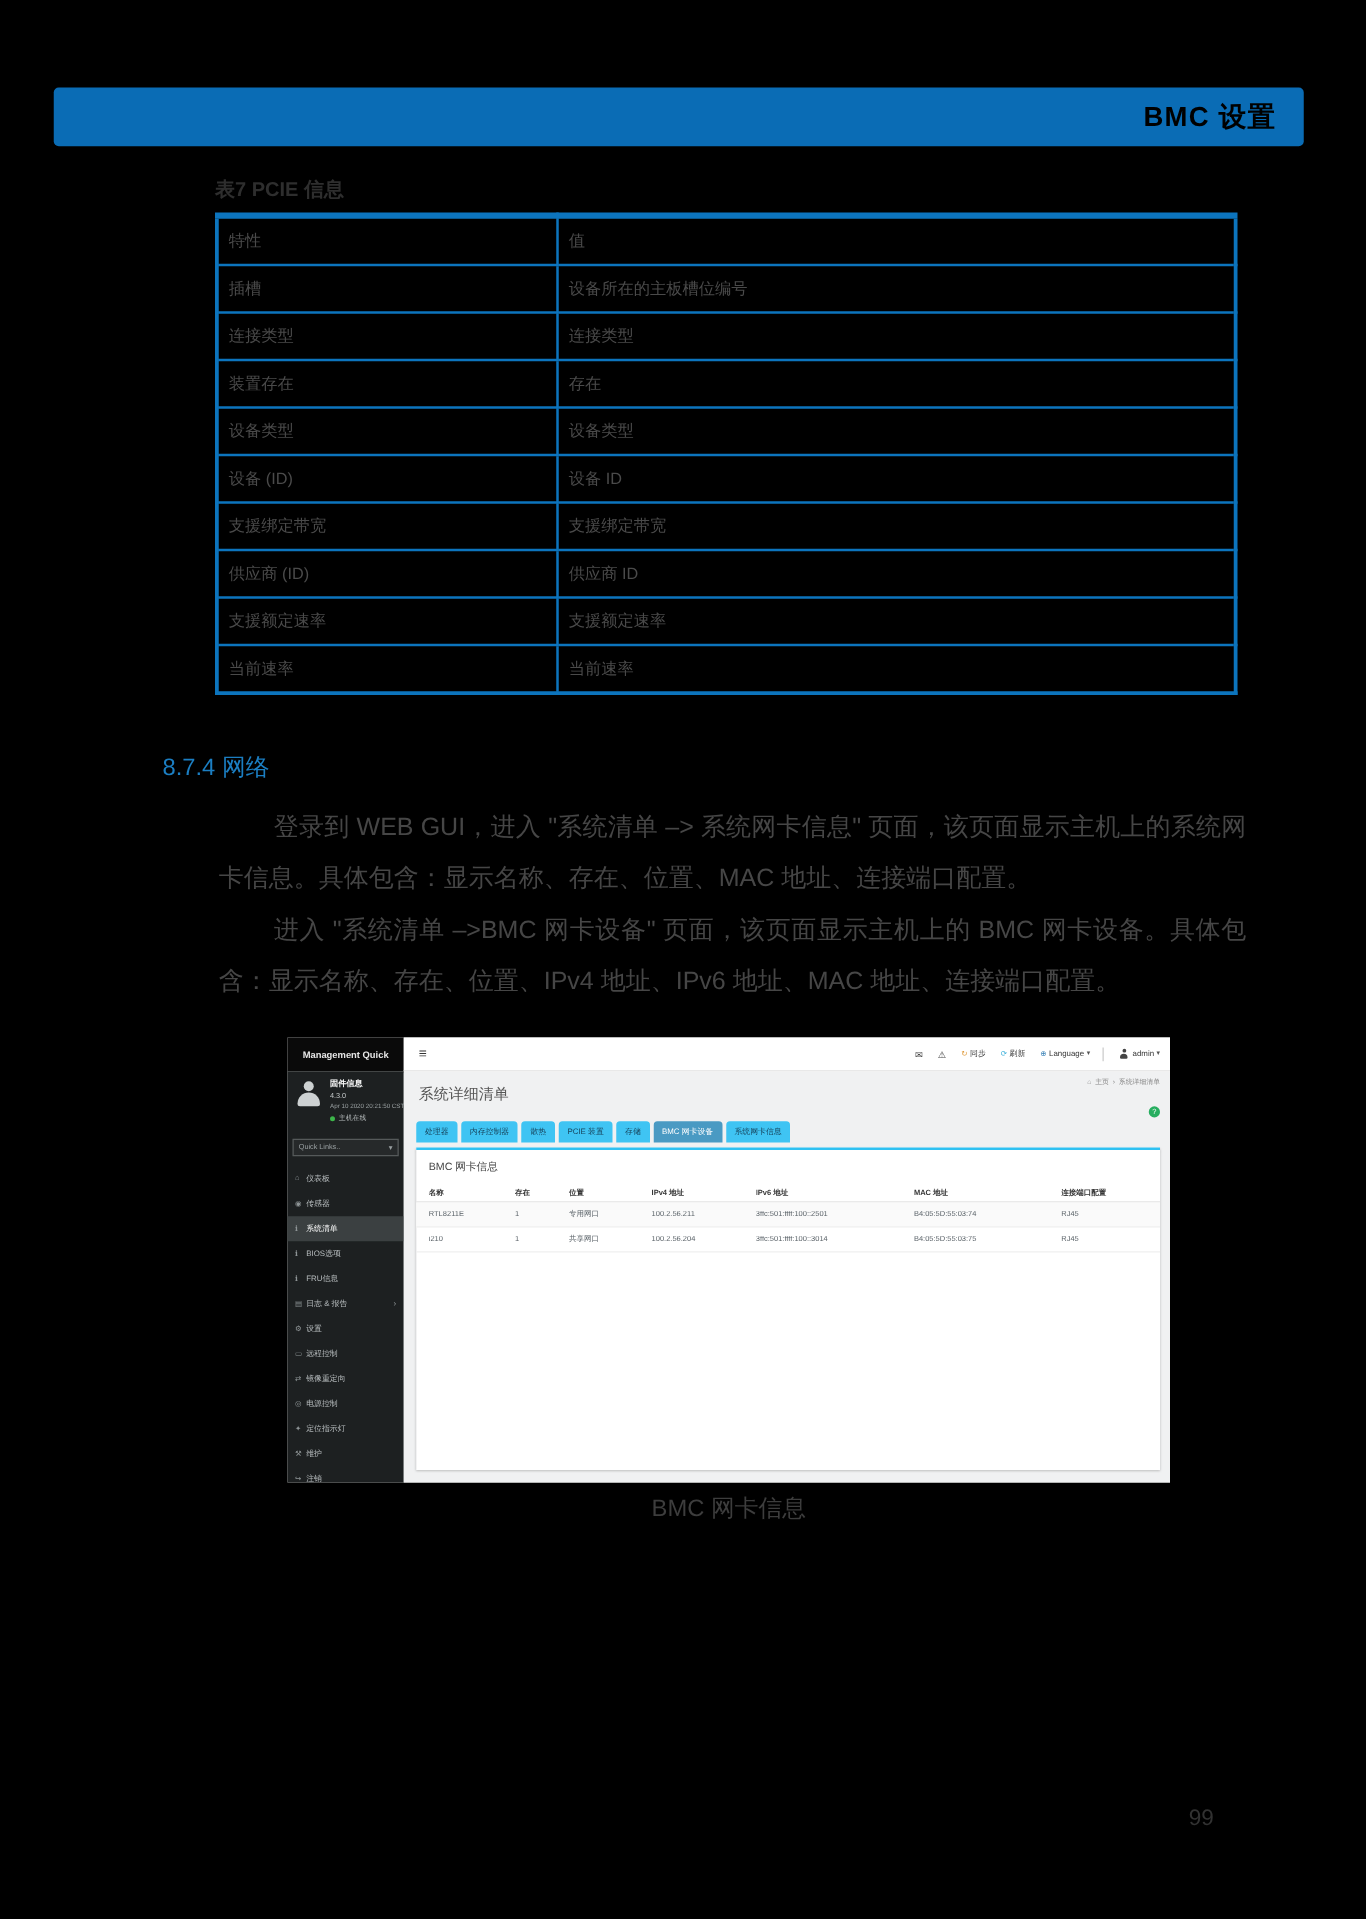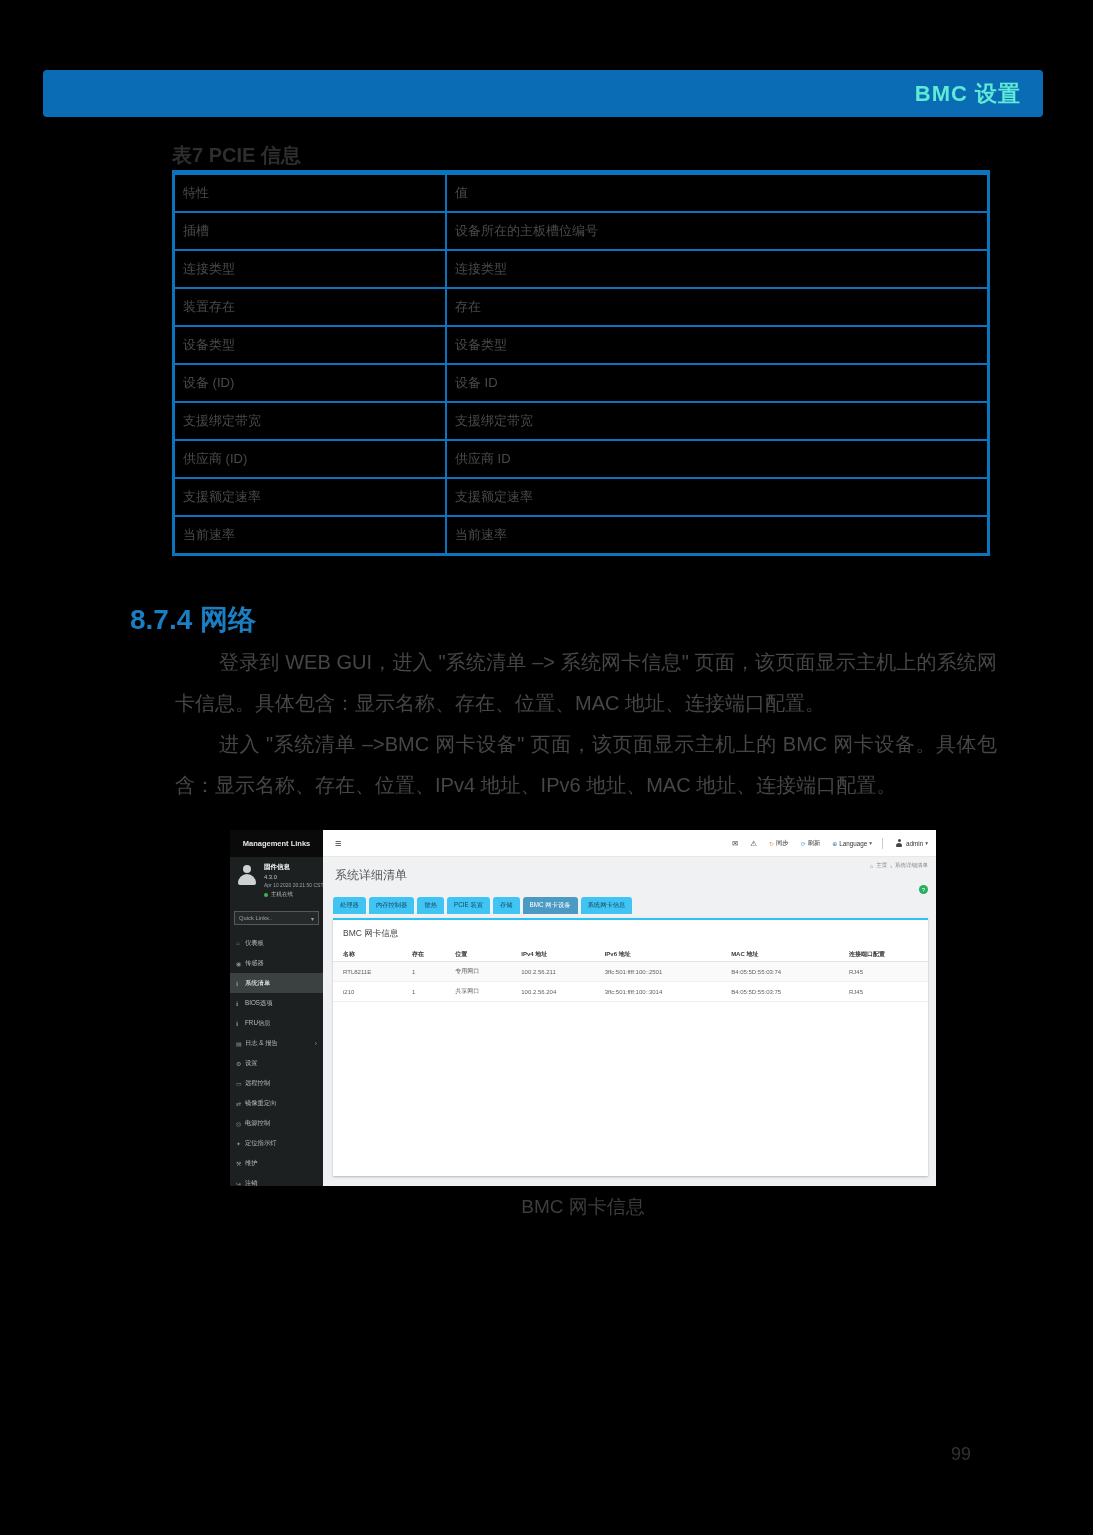"BMC 设置" .doc-header span { color: #5eead4 -> #000000 }
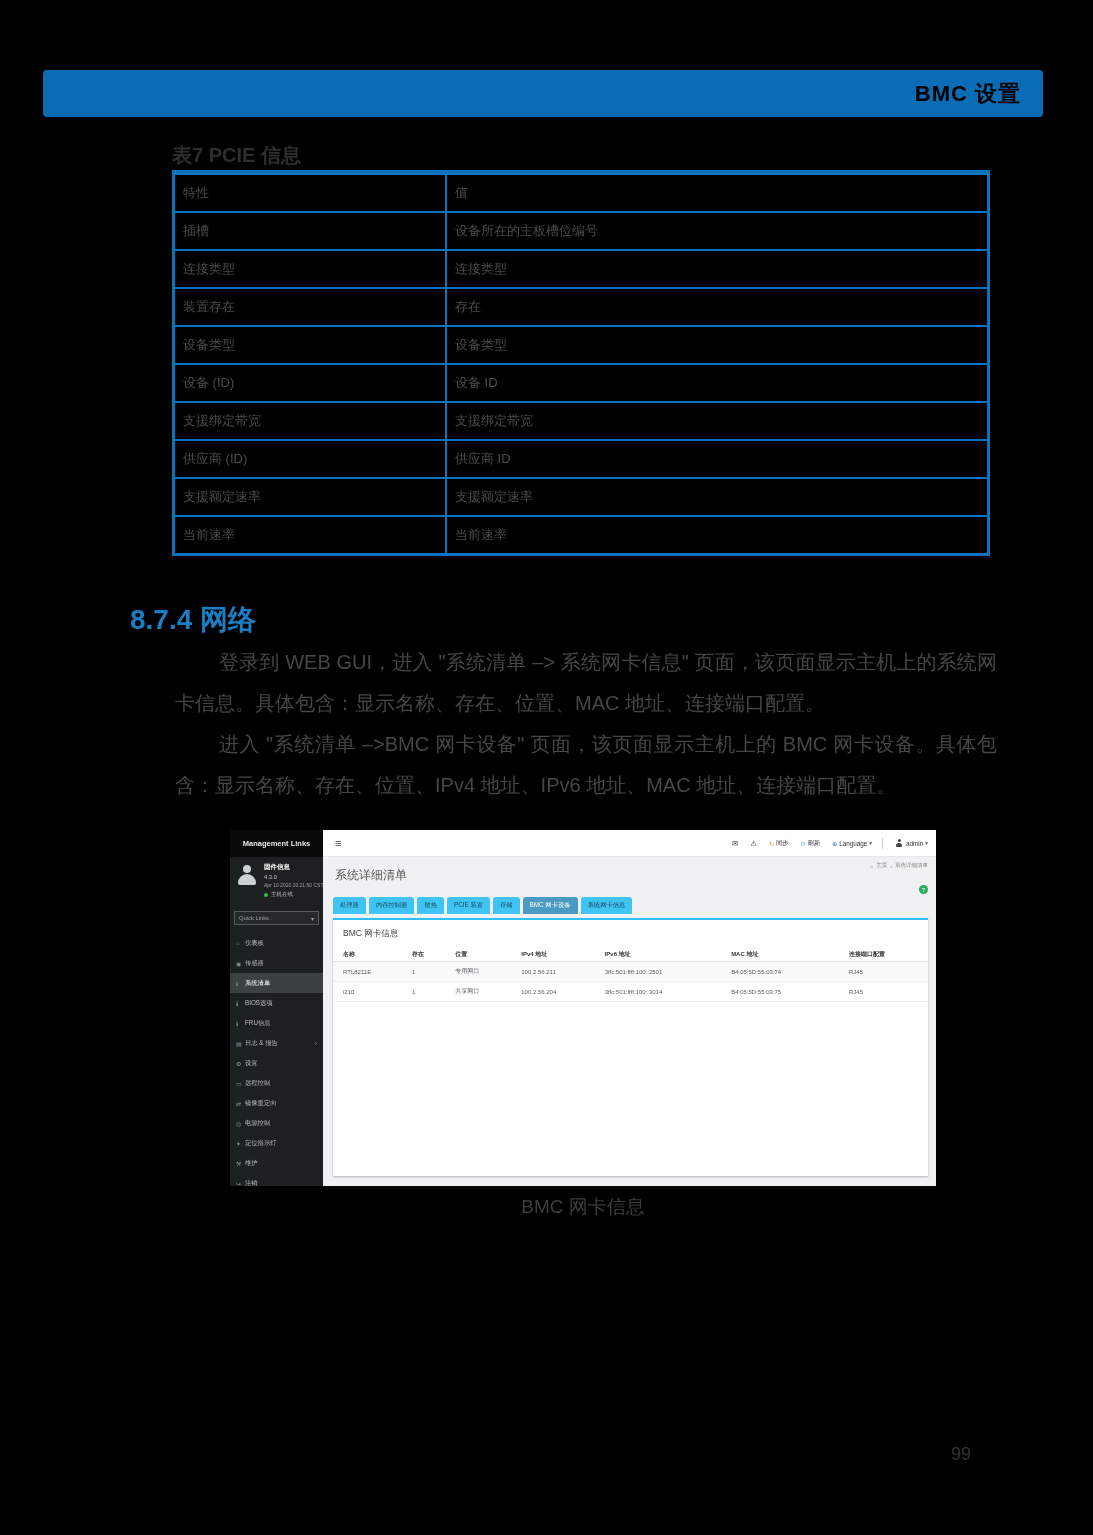"表7 PCIE 信息" .tbl-caption { font-size: 20px -> 16px }
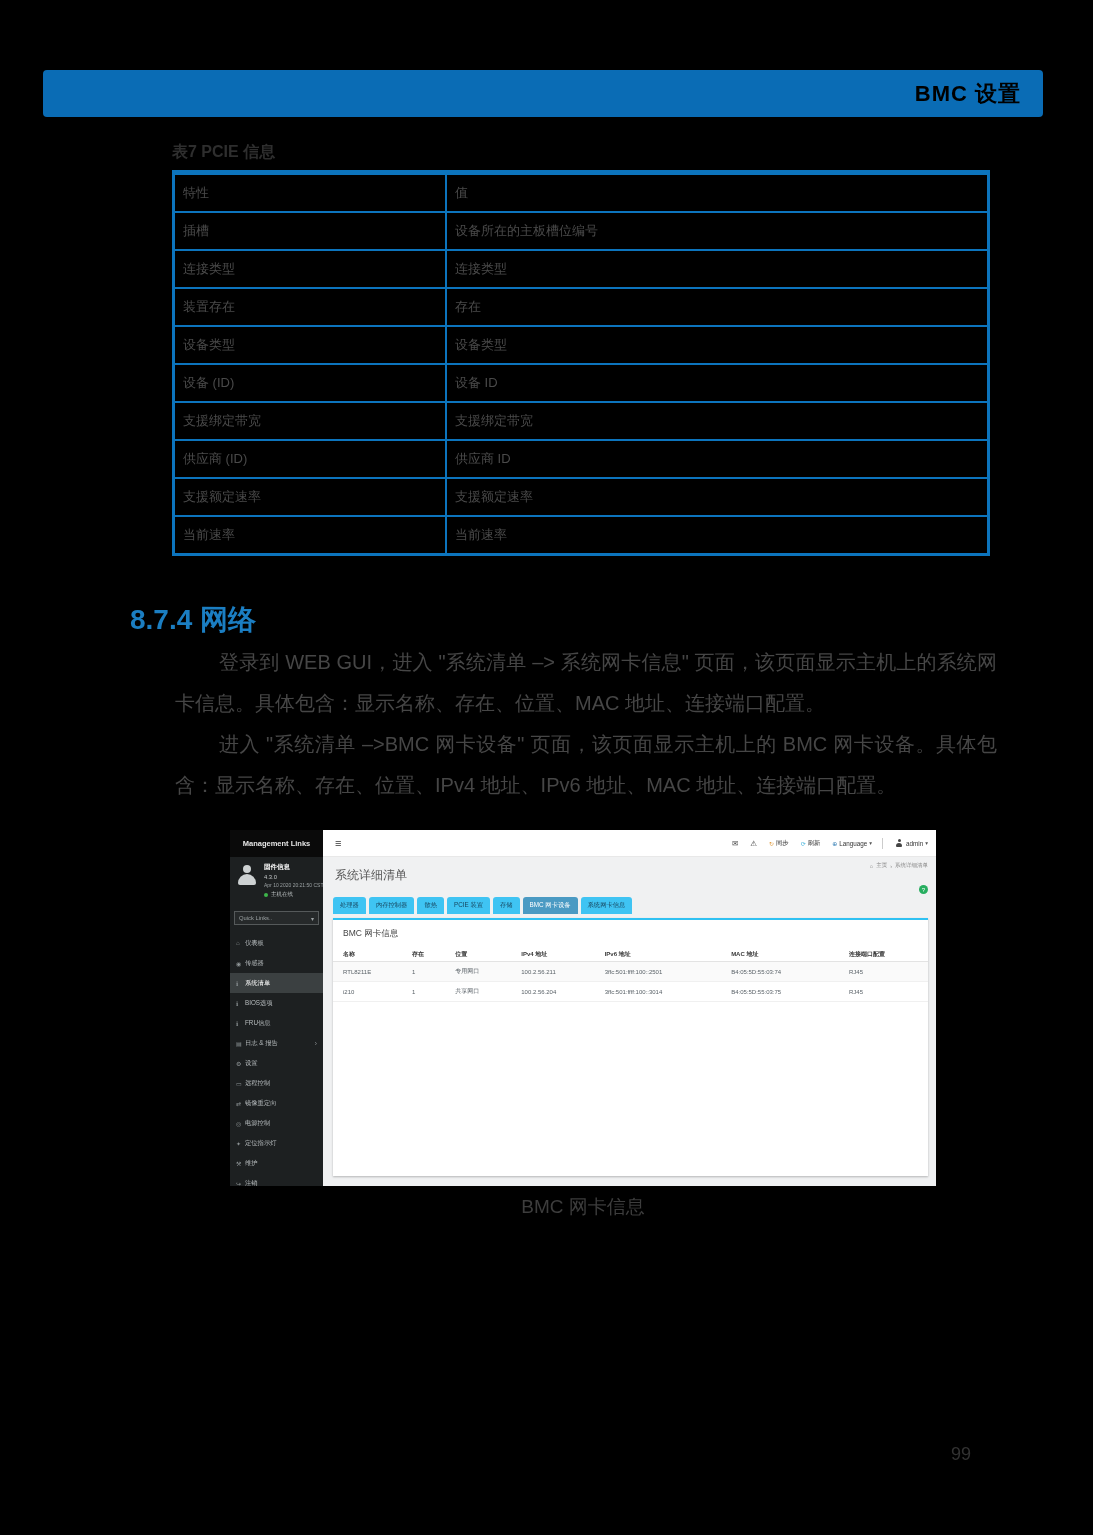"8.7.4 网络" .sec-heading { font-size: 28px -> 19px; font-weight: bold -> normal }
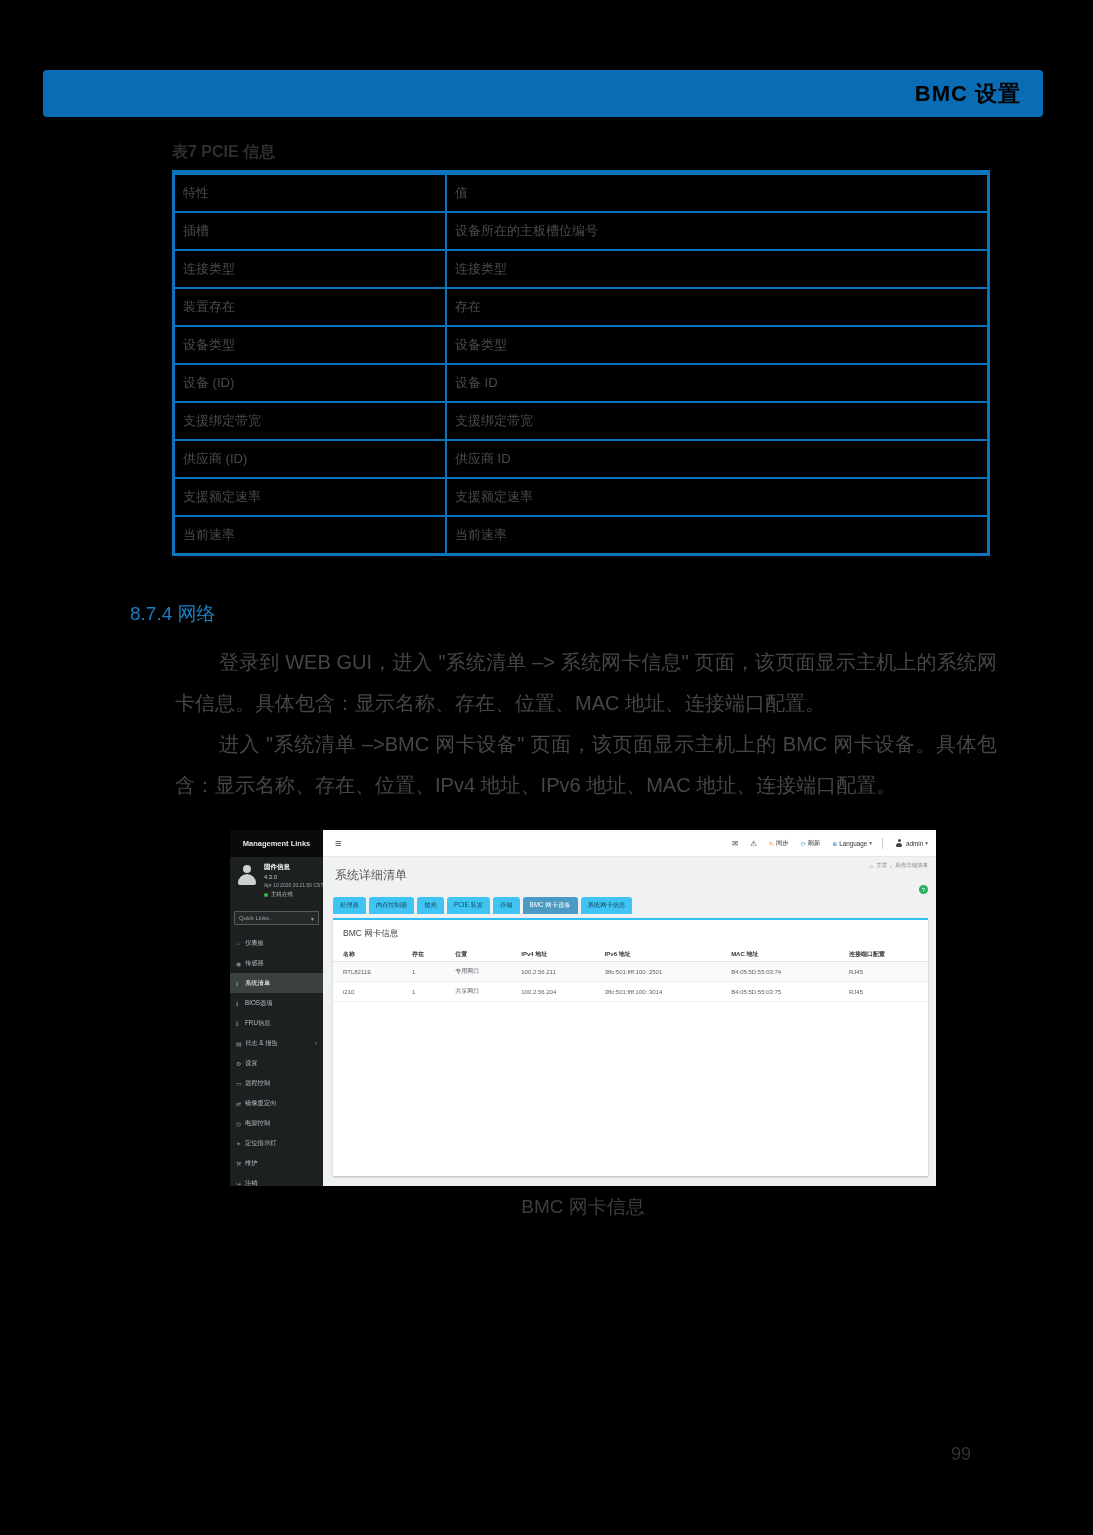"Management Links" div.app-brand { text: Links -> Quick }
